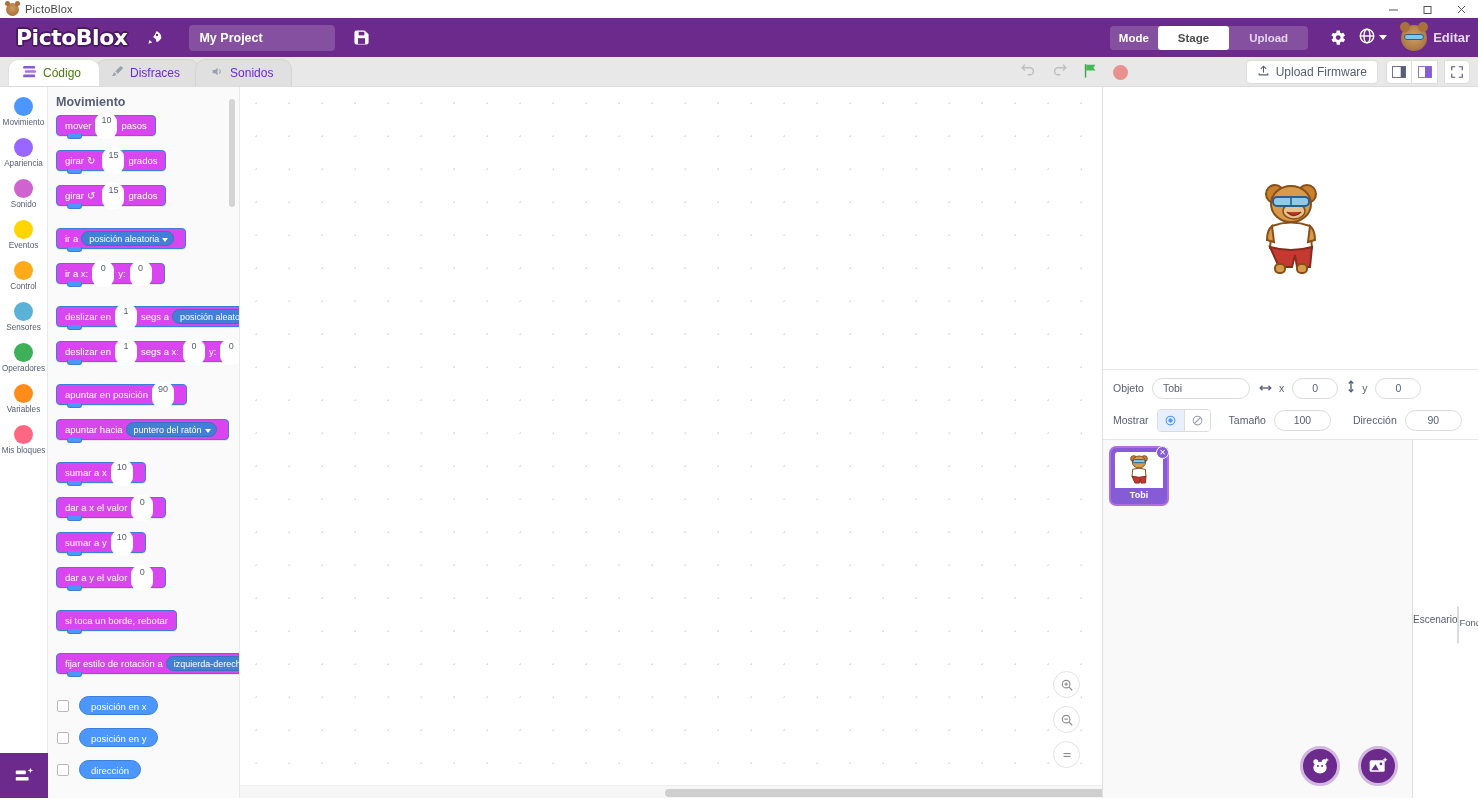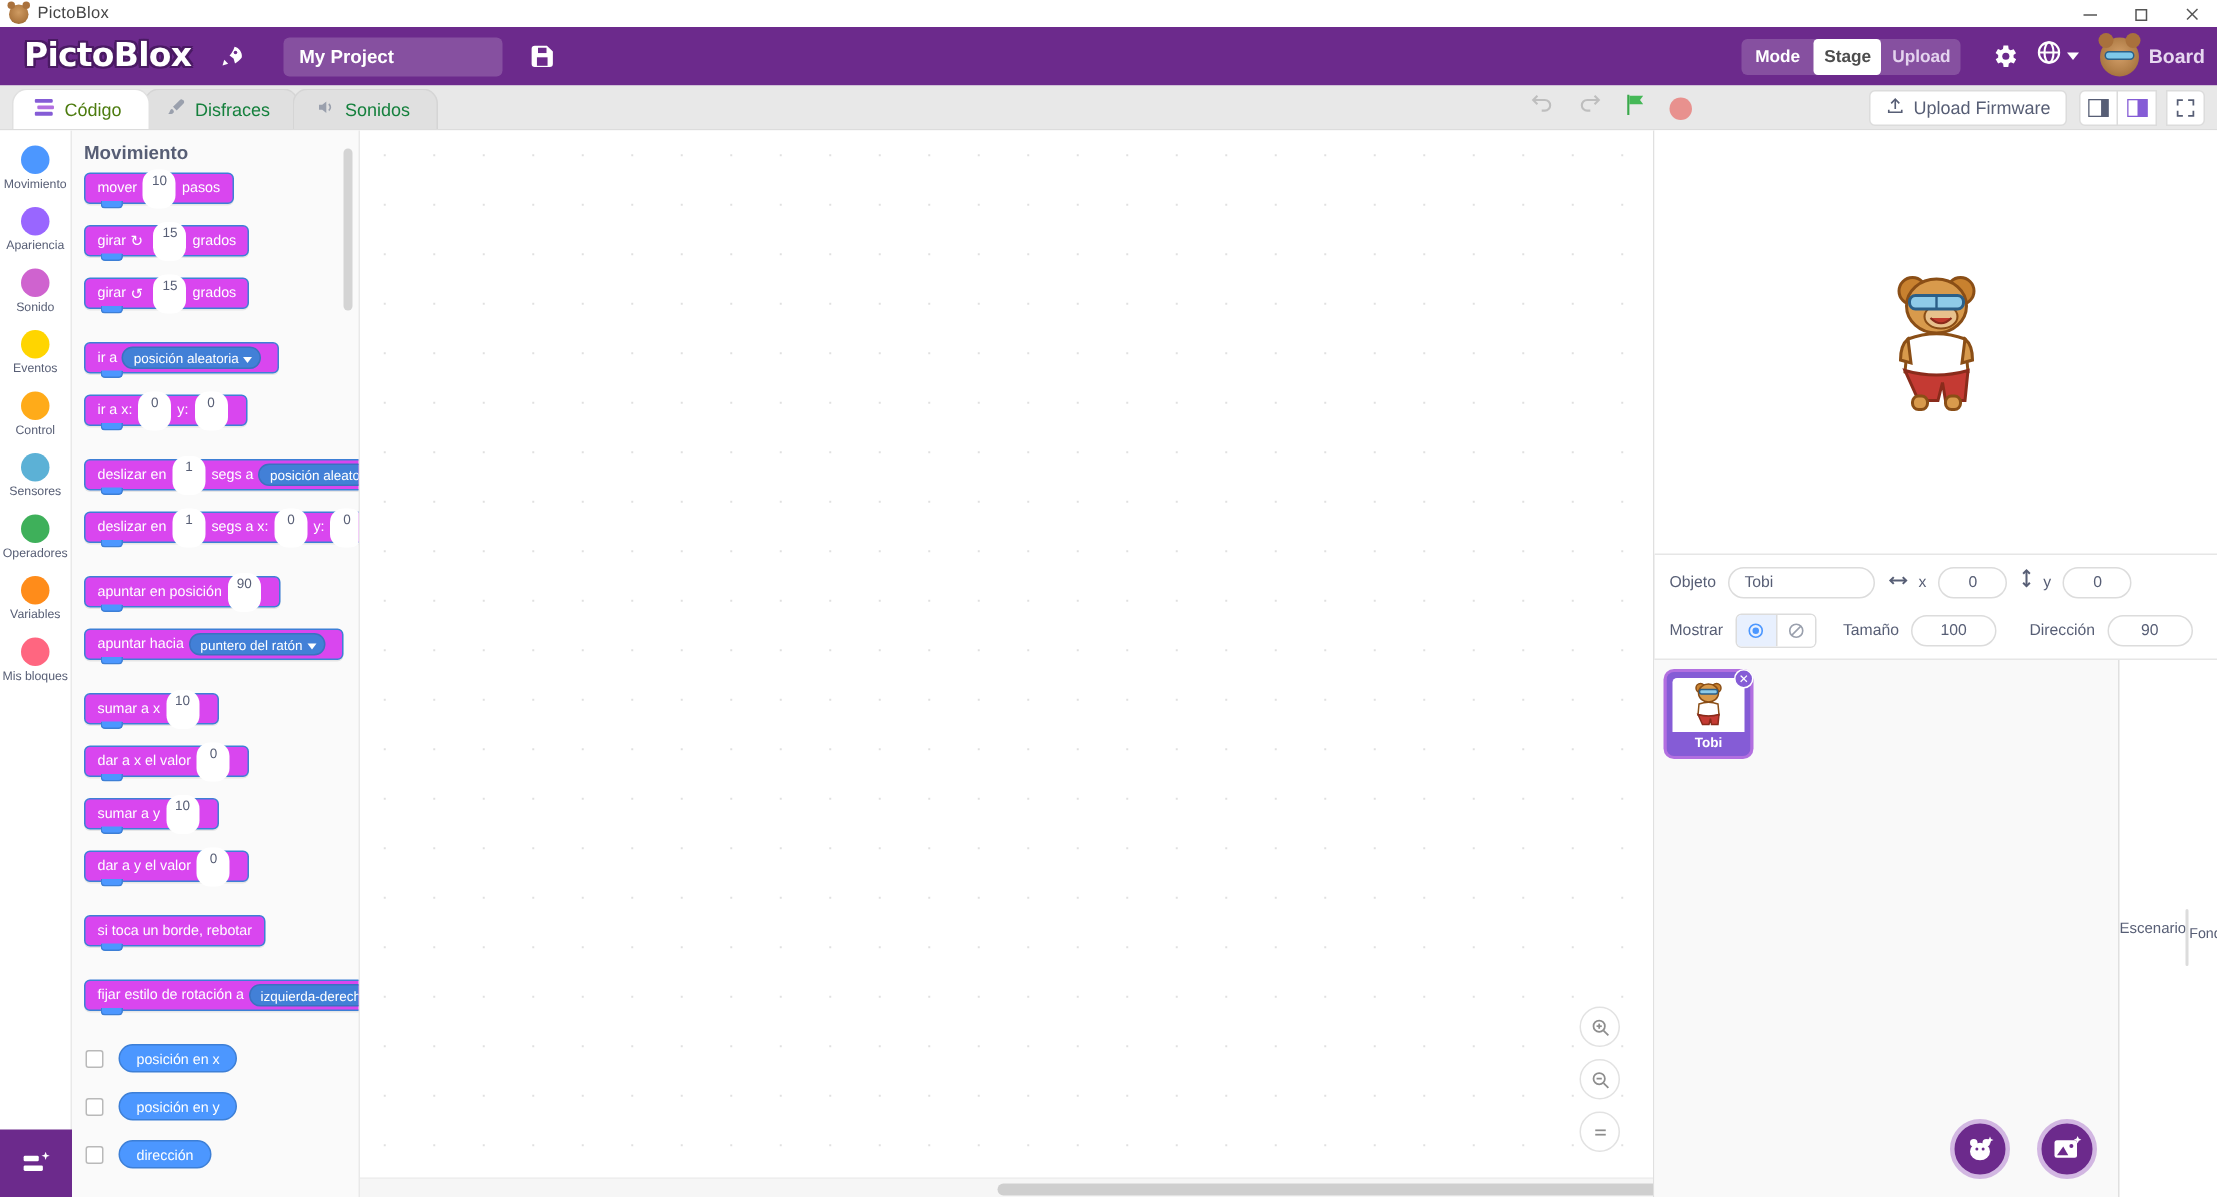"Stage" .mode-seg { padding: 0 7px -> 0 20px }
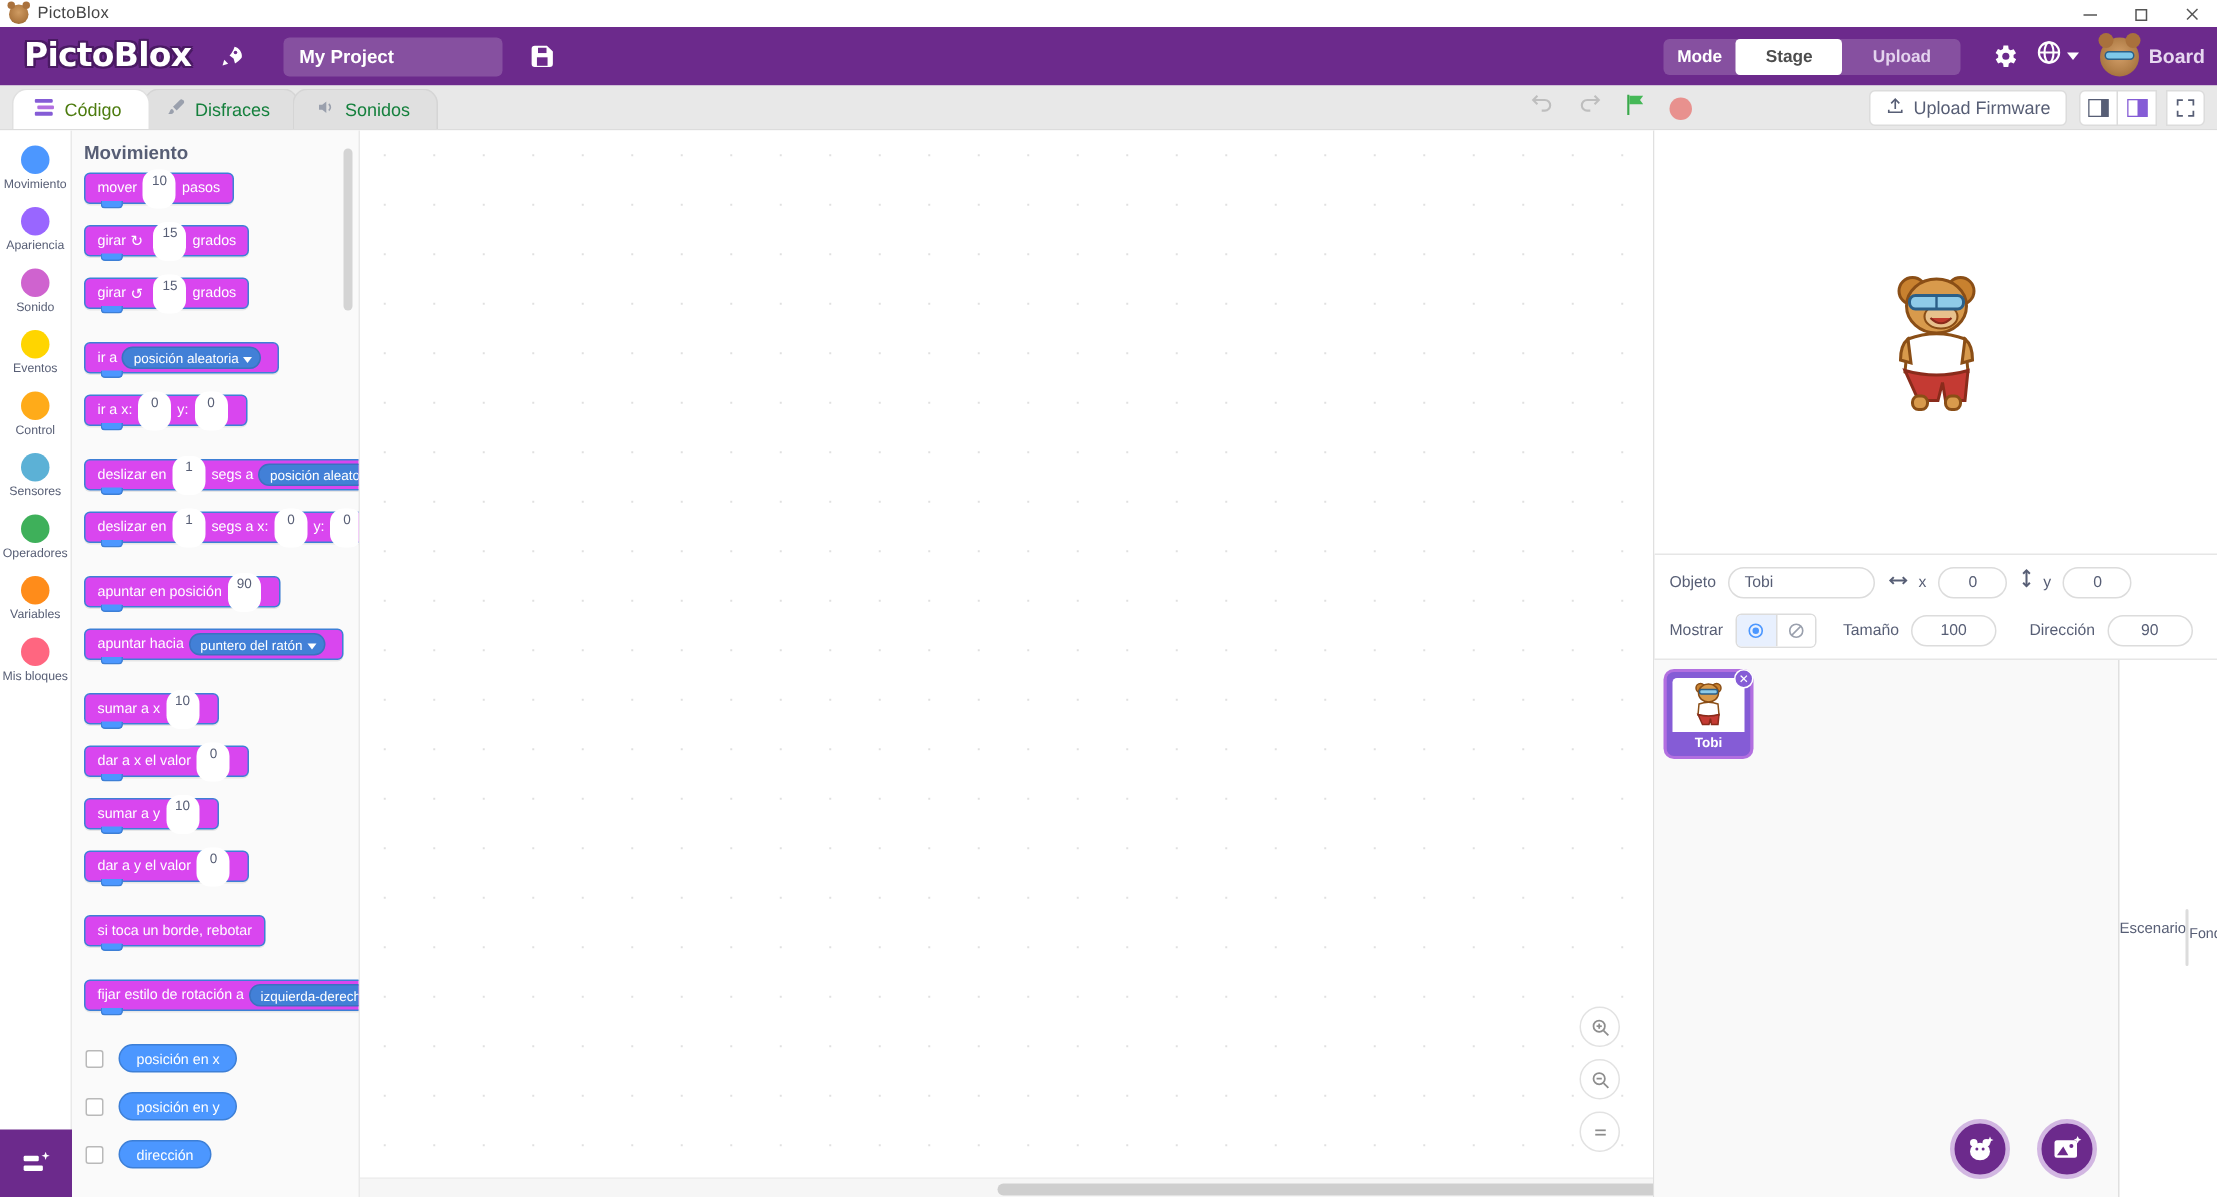"Board" span.login-text { text: Board -> Editar }
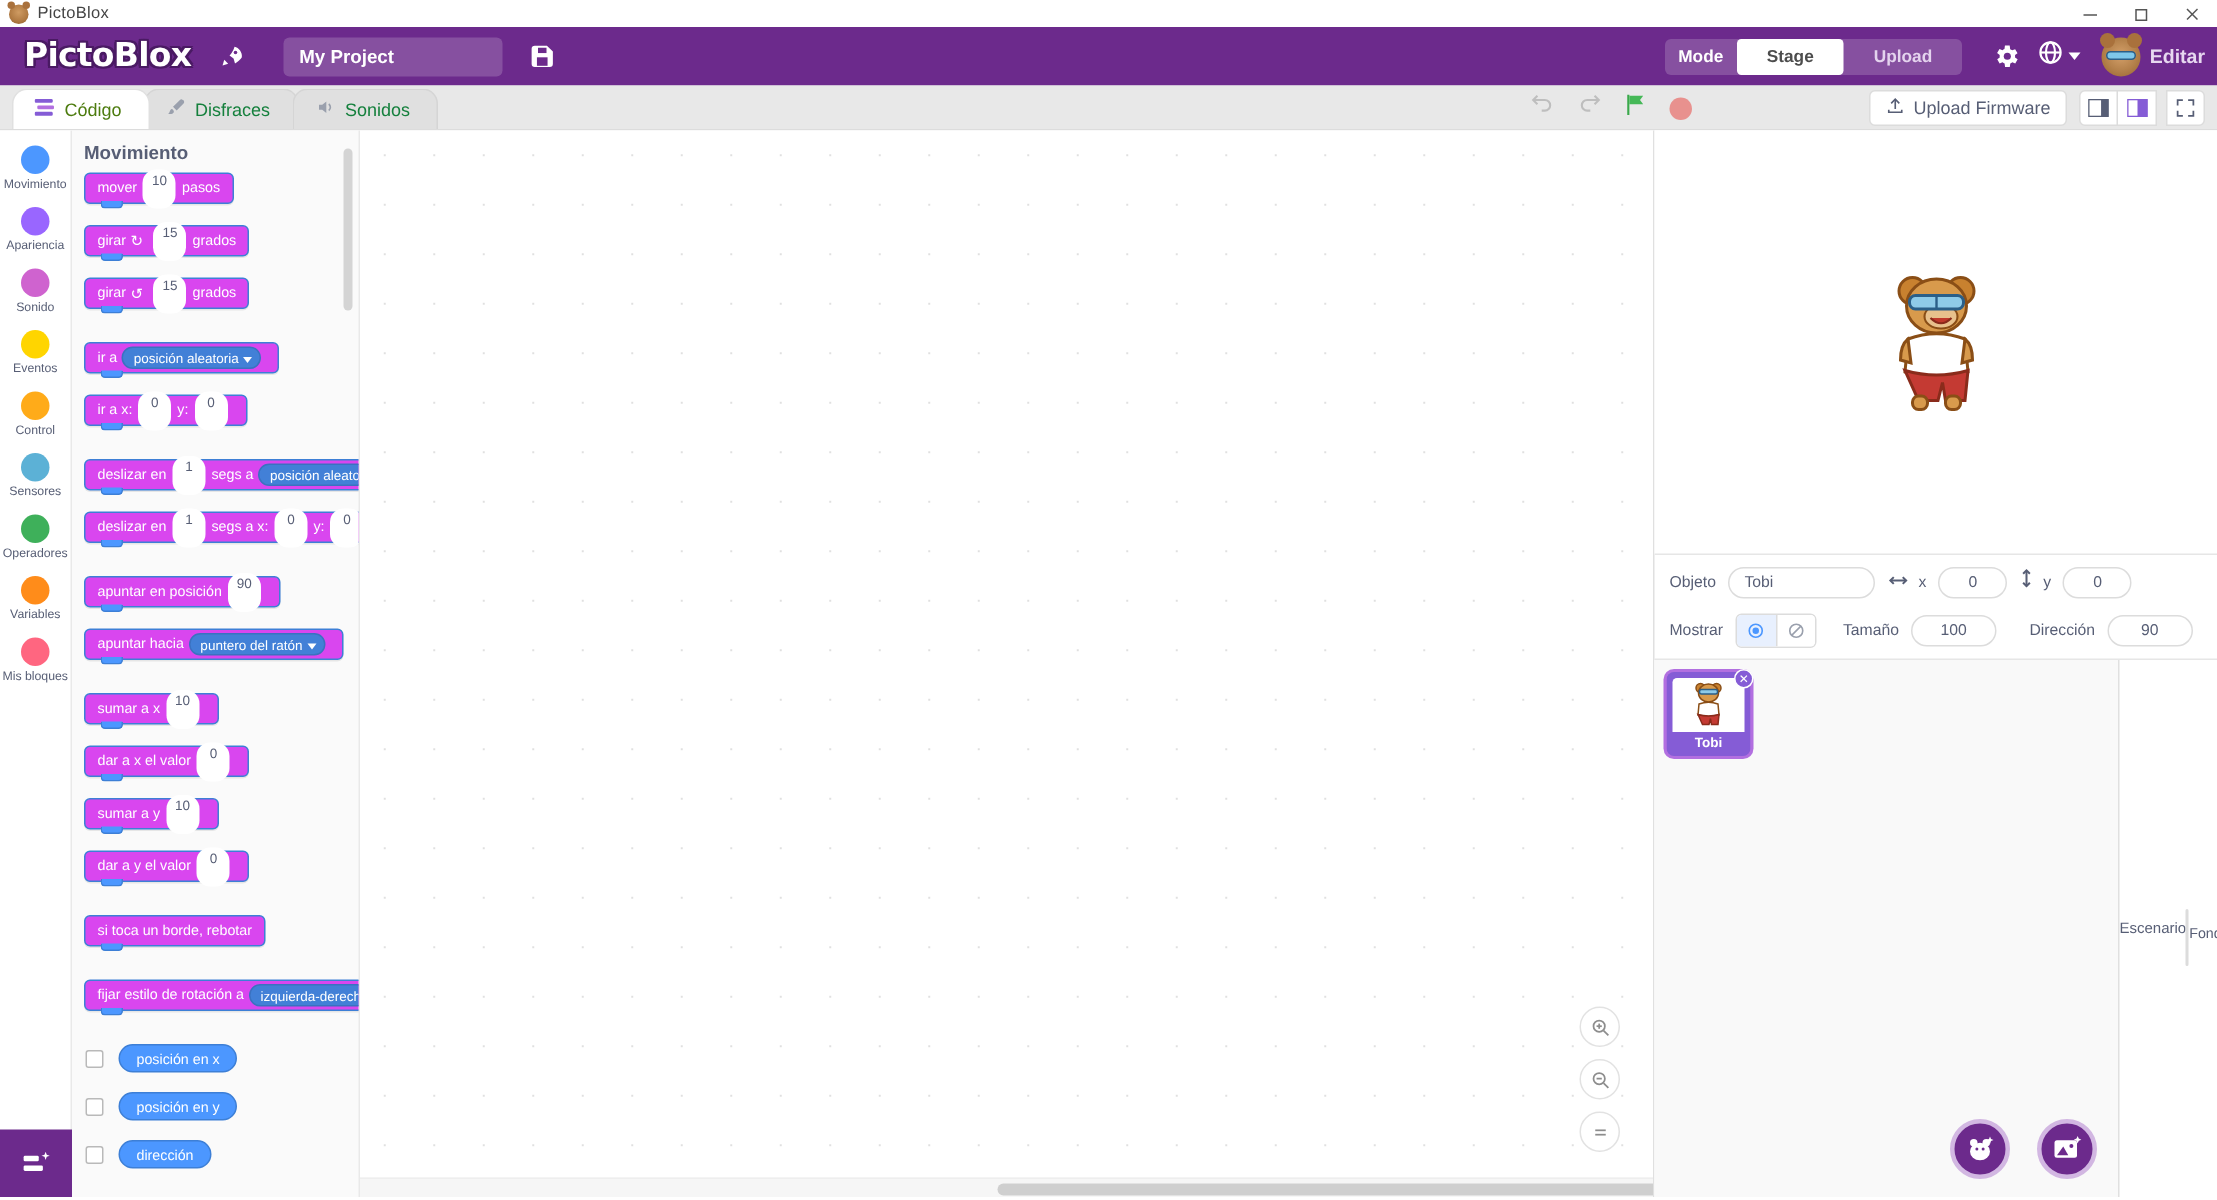"Disfraces" .tab { color: #15803d -> #6d28d9 }
